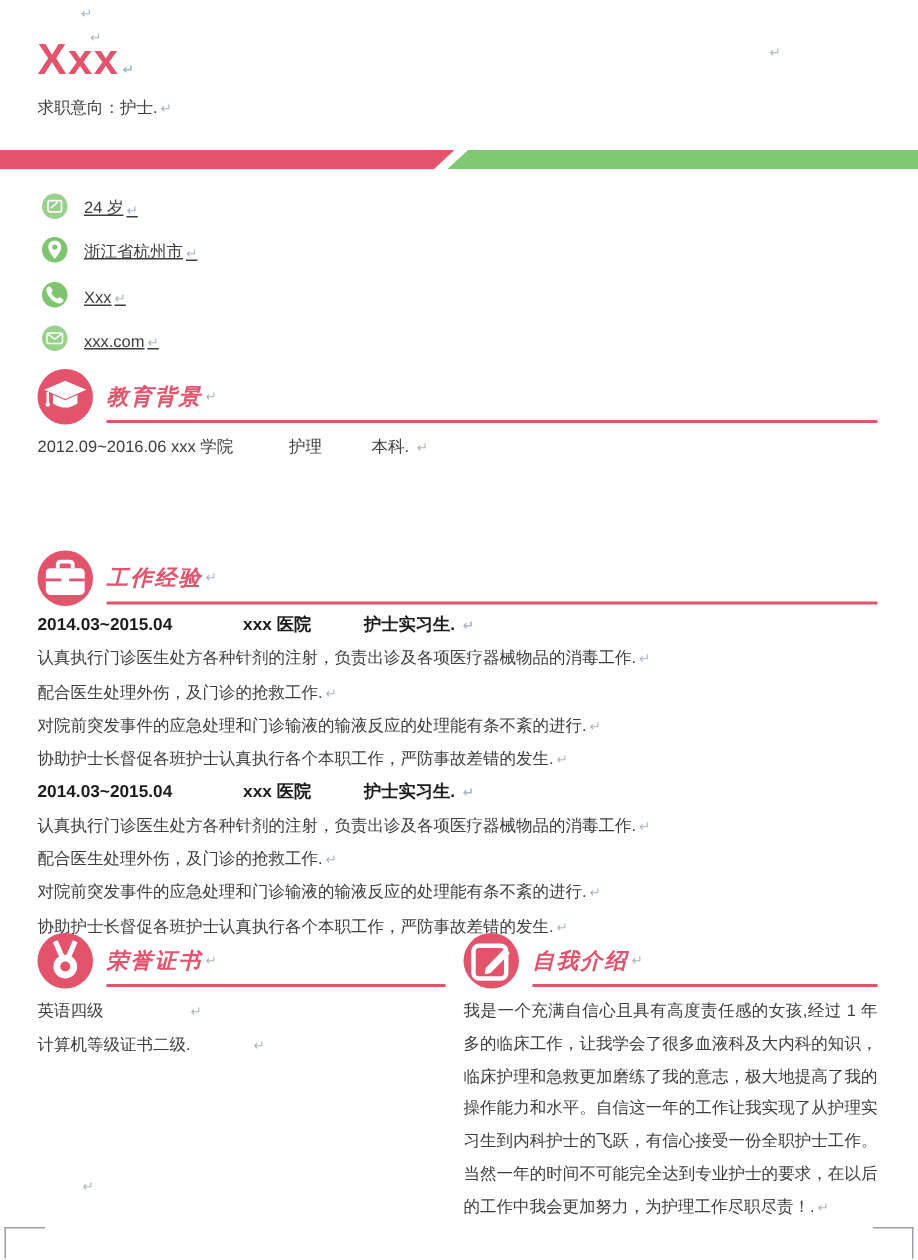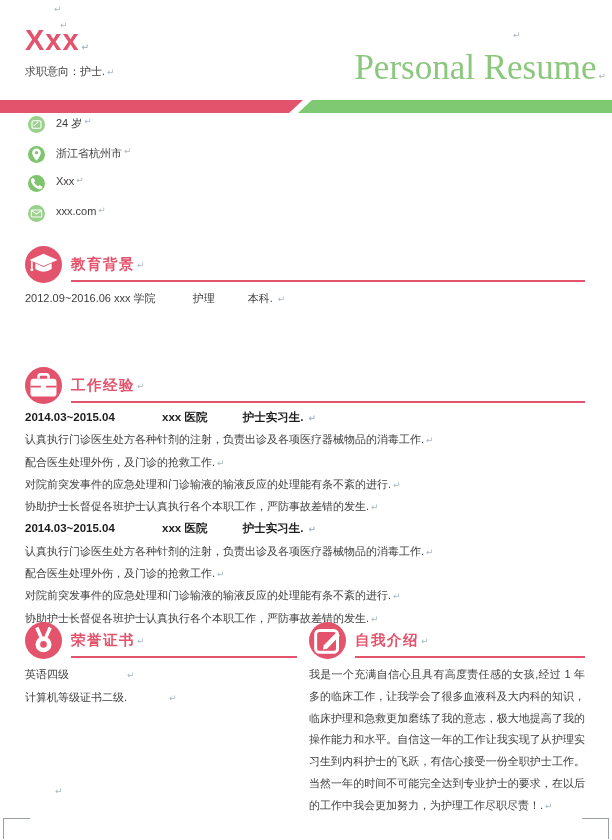"Personal Resume ↵" div.english-title { html: <div><span>Personal Resume</span><span>↵</span></div> -> none }
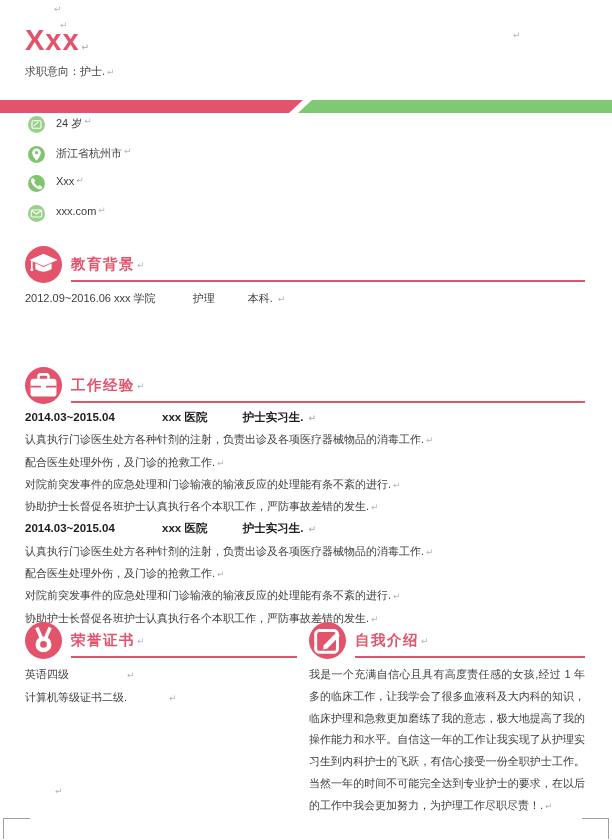"24 岁" .contact-row { align-items: flex-start -> flex-end; text-decoration: none -> underline }
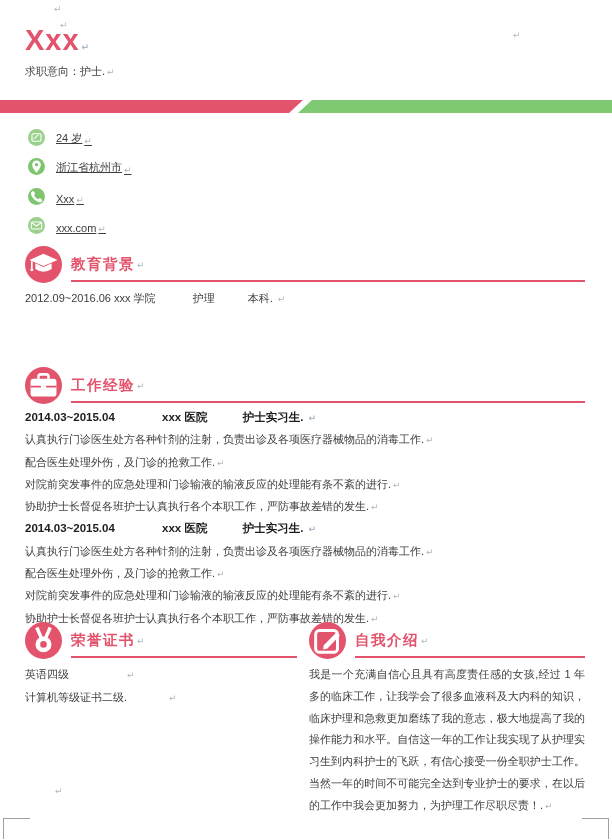"教育背景" .sec-title { font-style: none -> italic }
